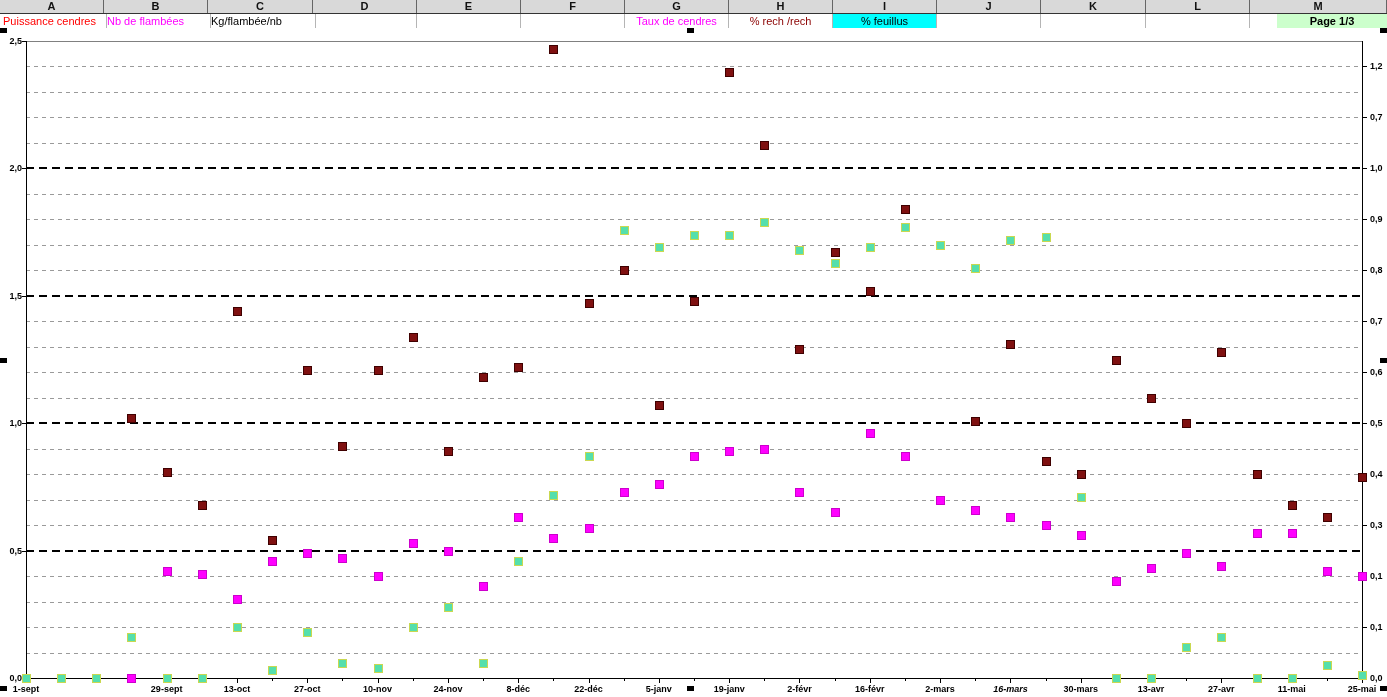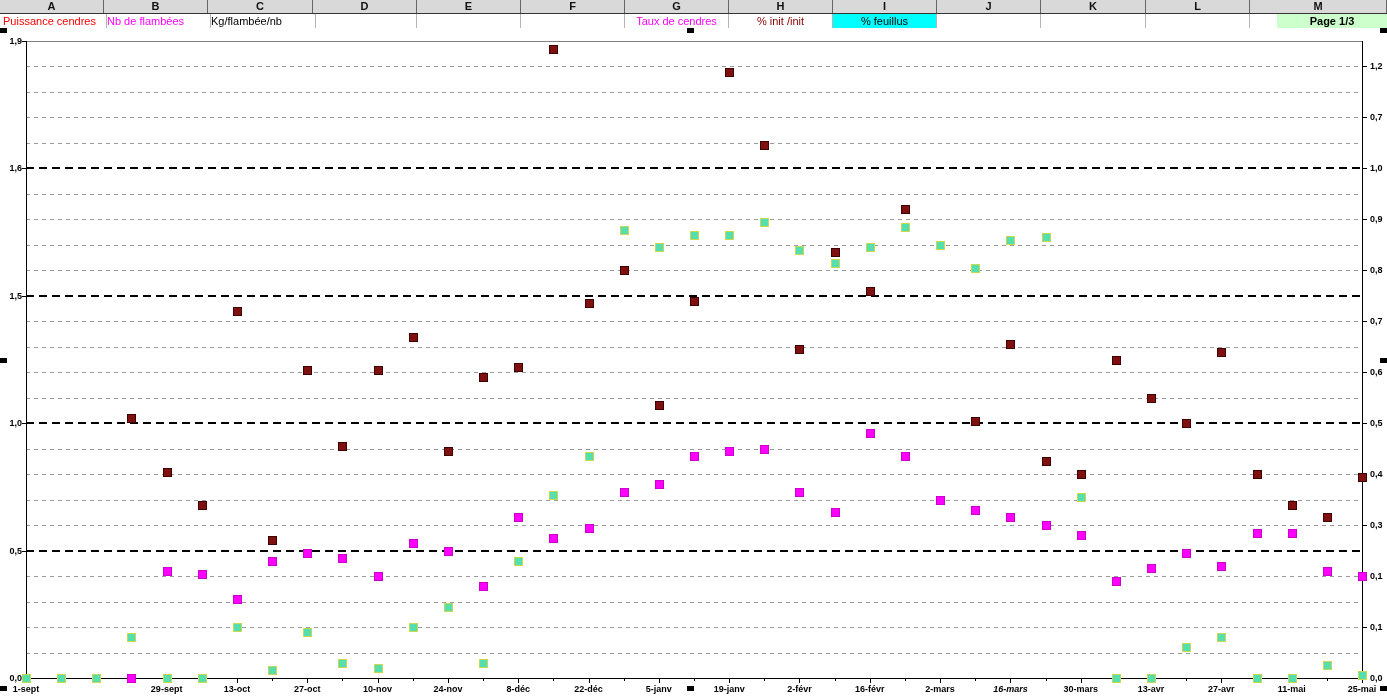"% init /init" div.legcell { text: init /init -> rech /rech }
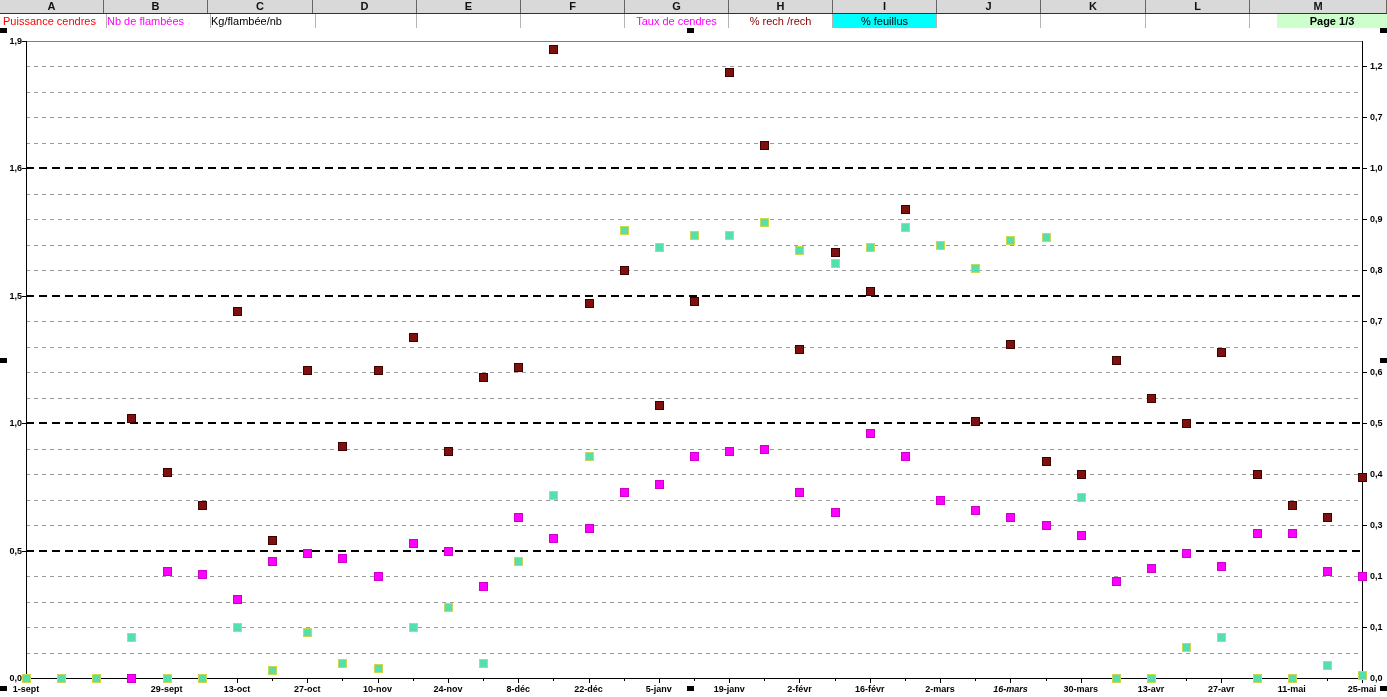"1,9" div.ticklab { text: 1,9 -> 2,5 }
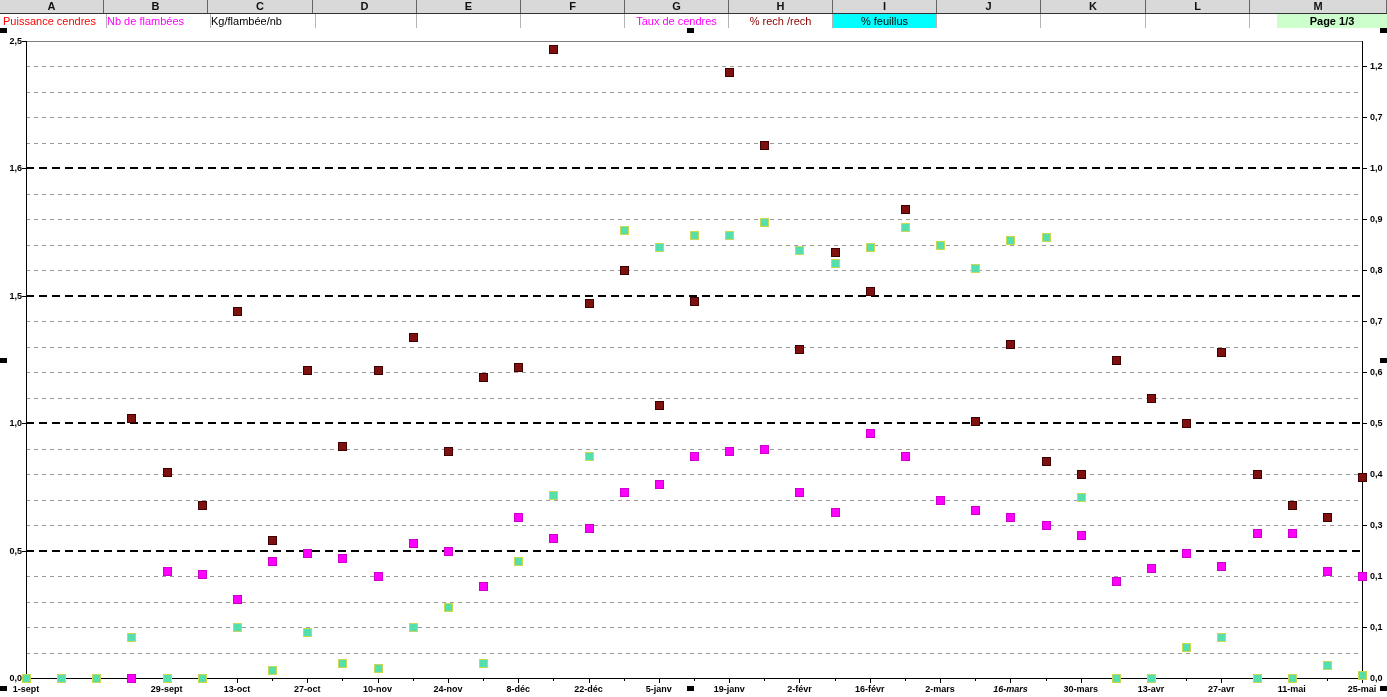"1,6" div.ticklab { text: 1,6 -> 2,0 }
